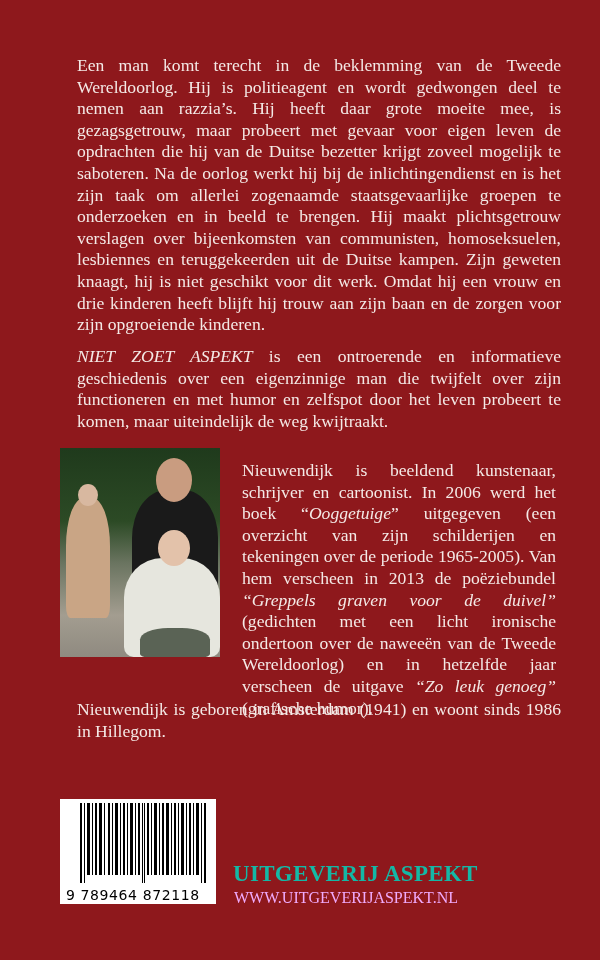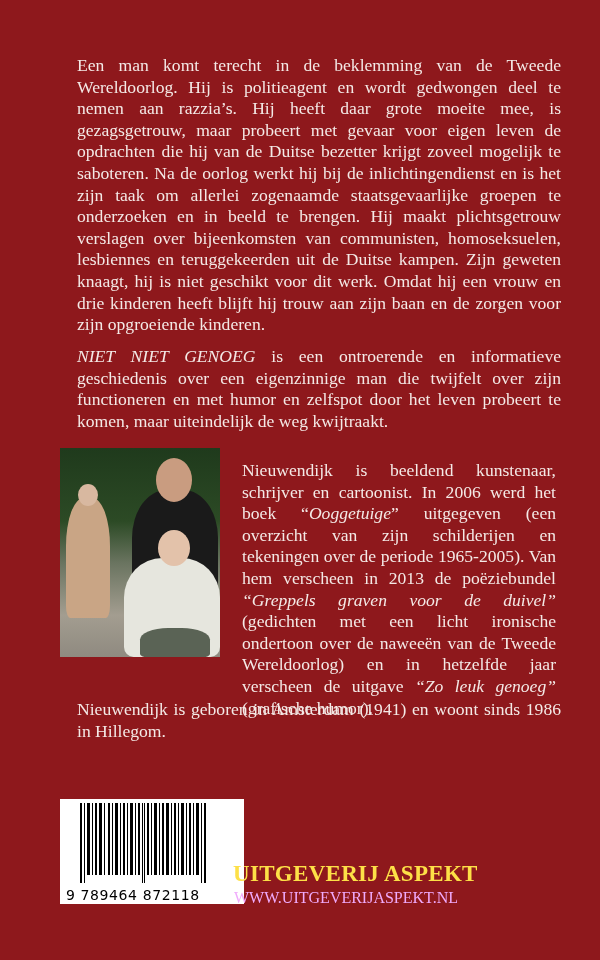"NIET NIET GENOEG" i { text: NIET GENOEG -> ZOET ASPEKT }
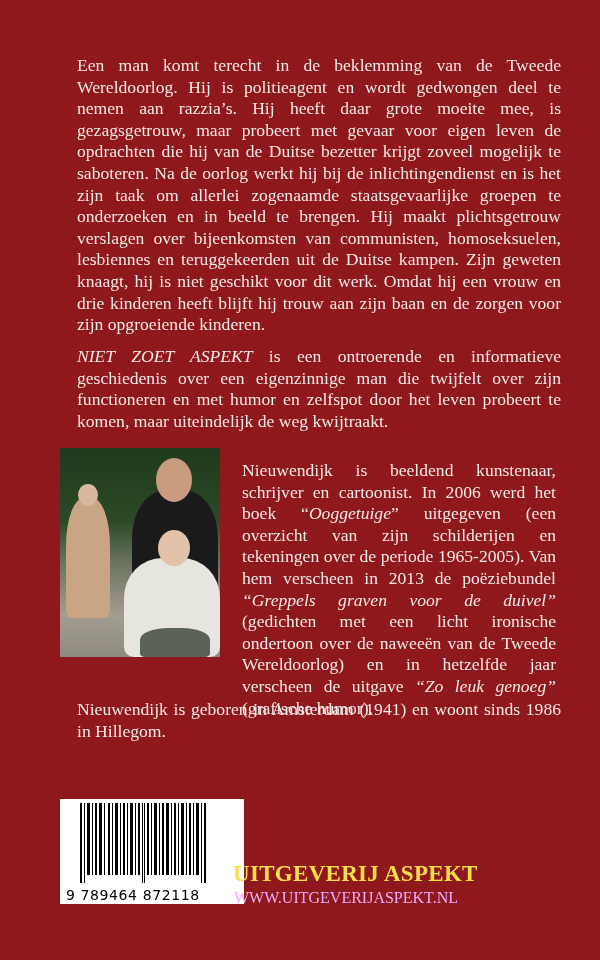"UITGEVERIJ ASPEKT" #pub-name { color: #fde047 -> #14b8a6 }
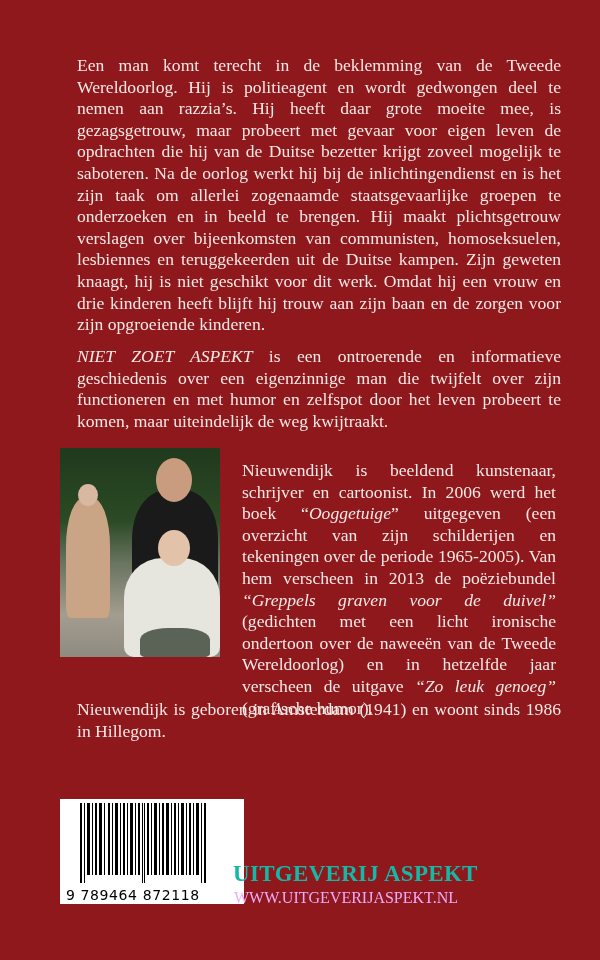"9 789464 872118" #barcode { width: 184px -> 156px }
